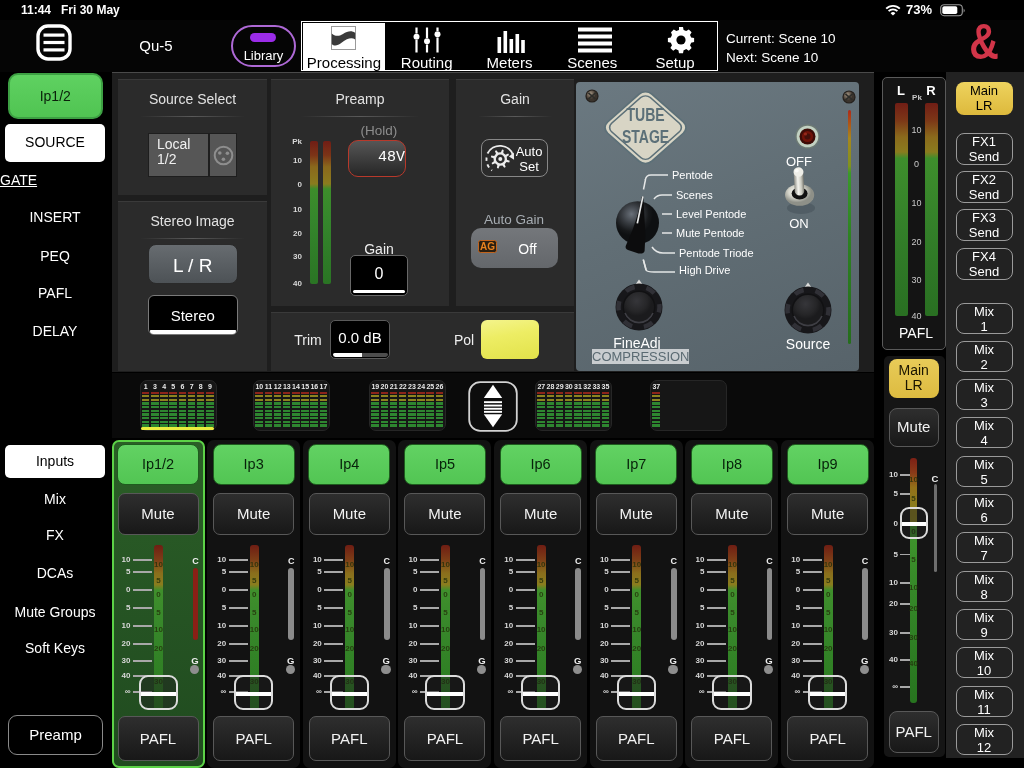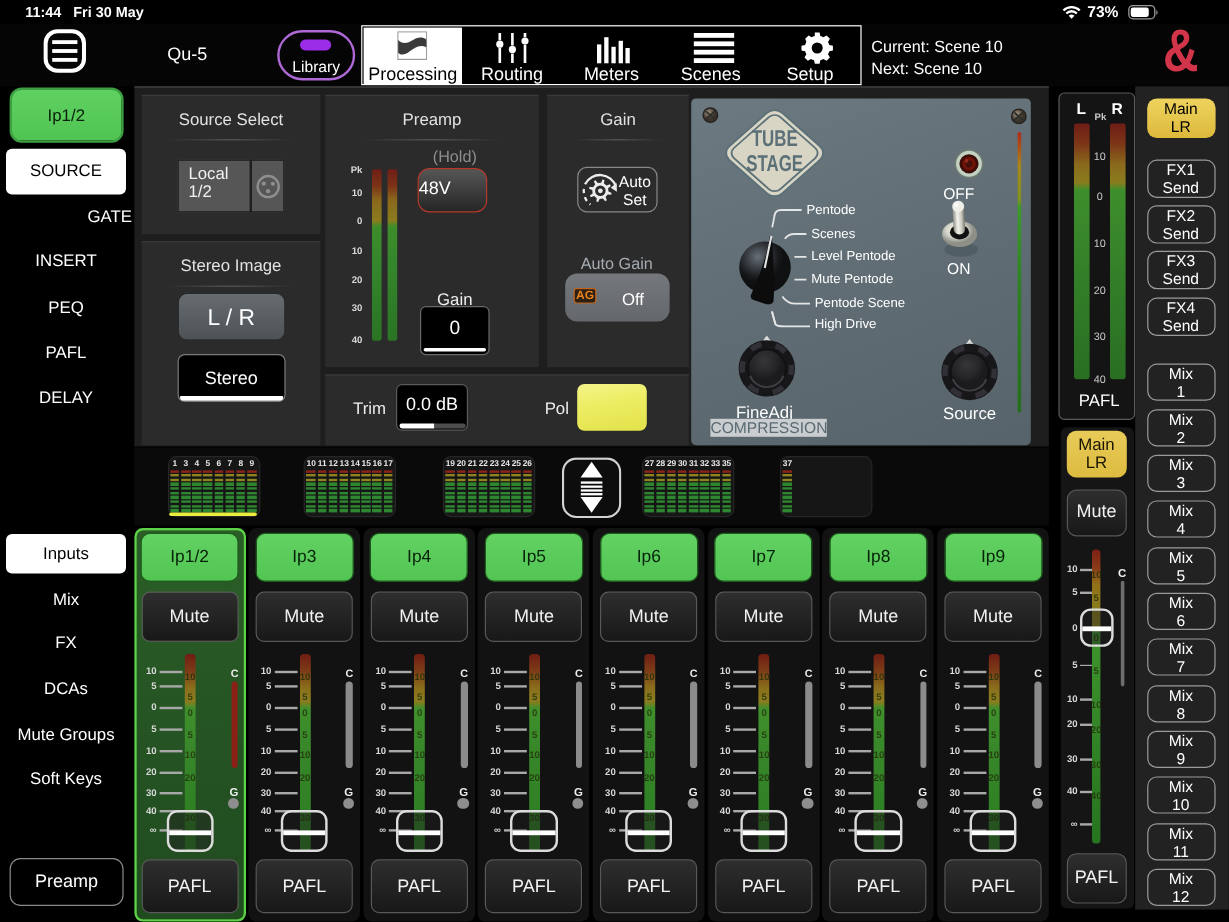"48V" div { font-family: none -> Liberation Mono, monospace; text-align: left -> right }
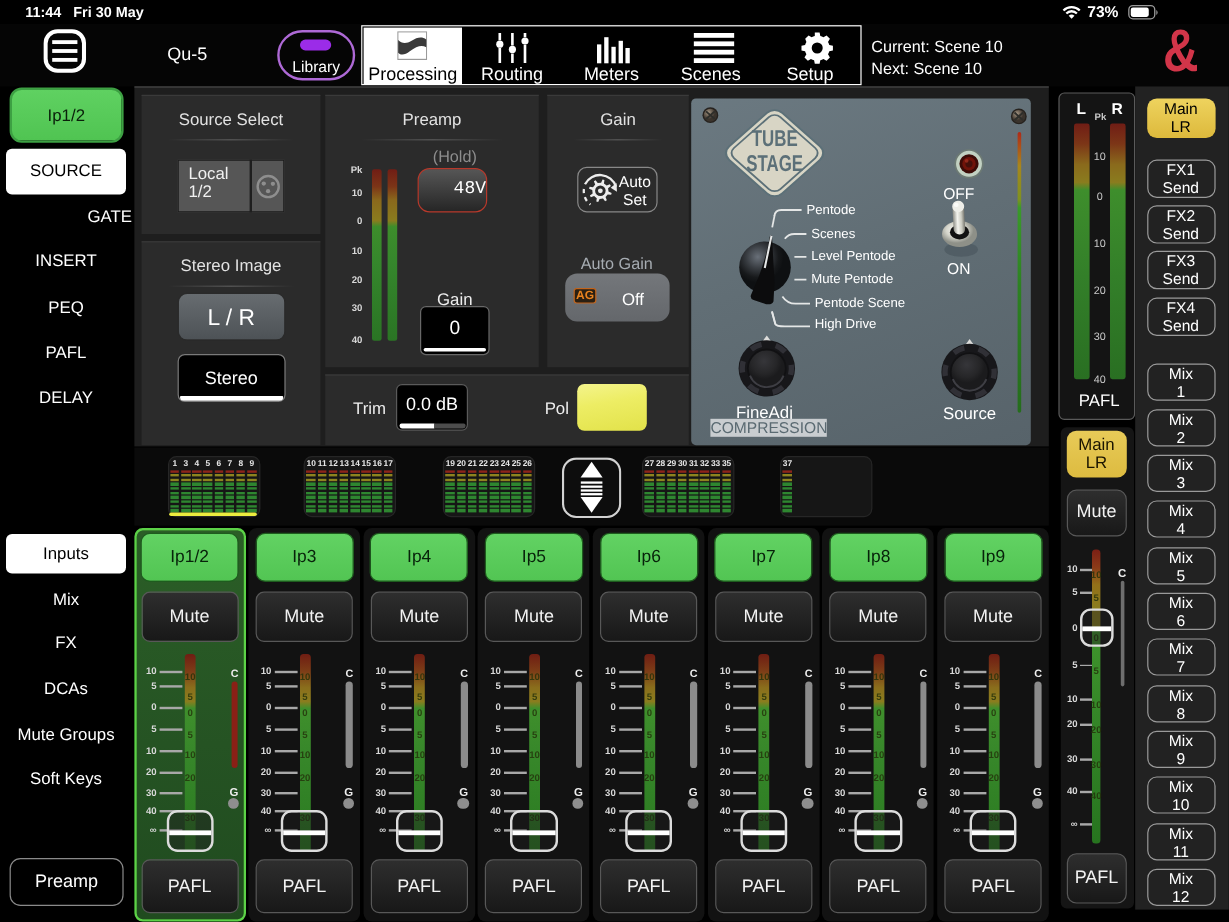"GATE" div.ab { text-align: right -> left; text-decoration: none -> underline }
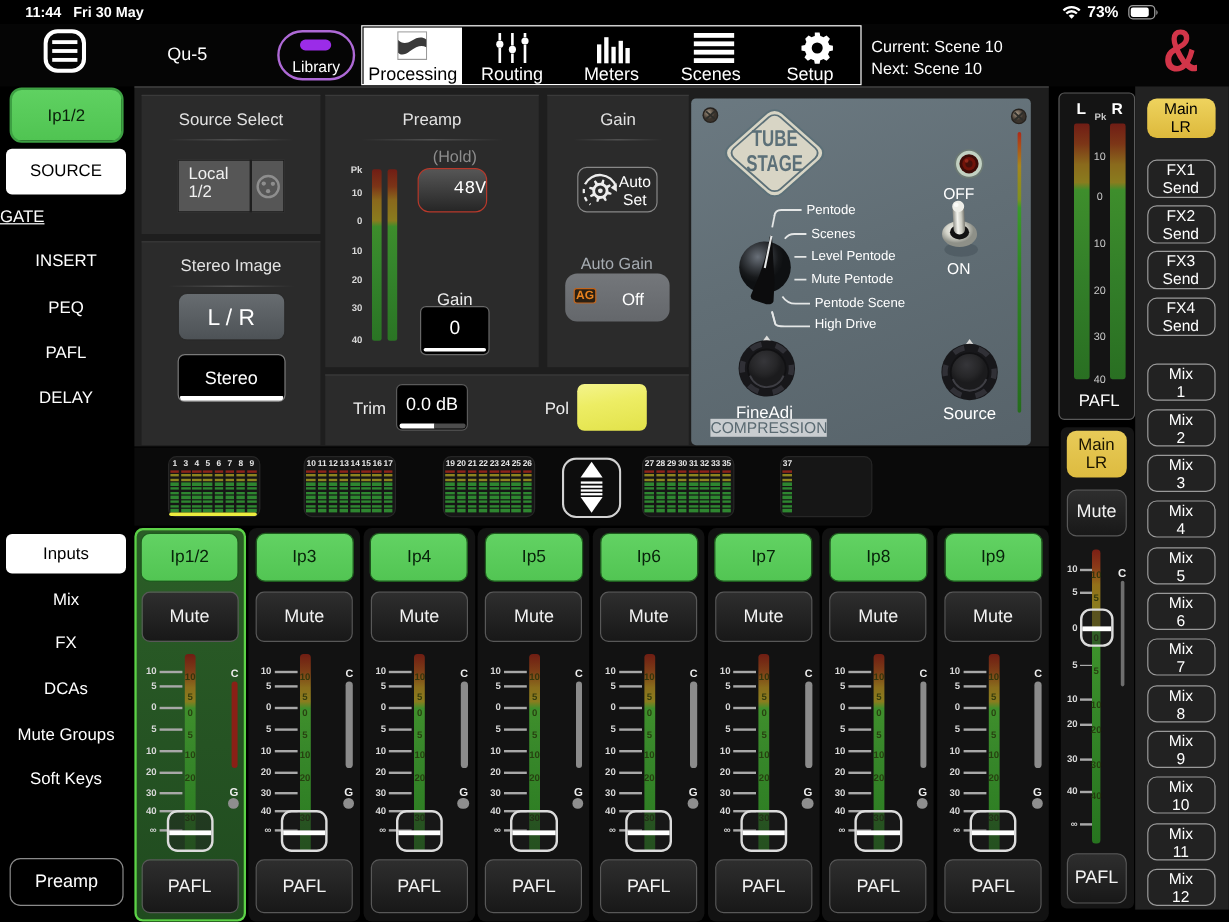"Pentode Scene" div.ab { text: Scene -> Triode }
